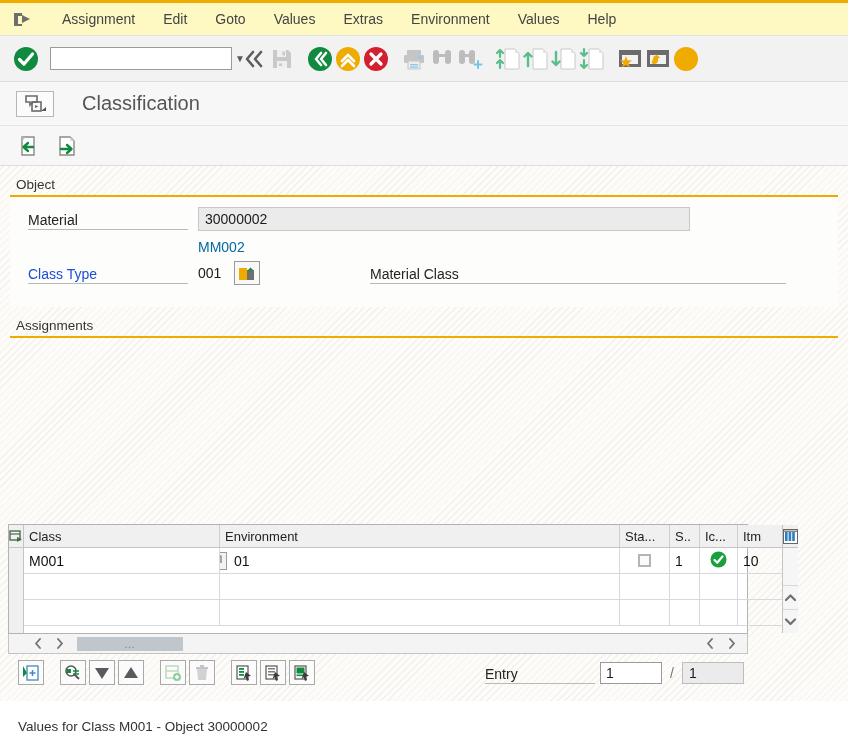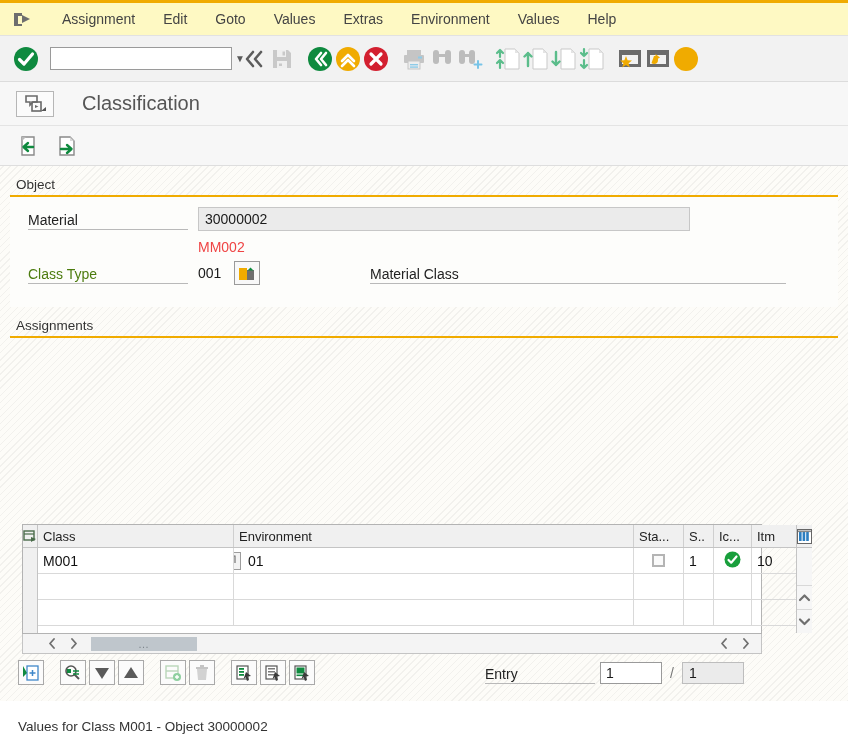"MM002" div { color: #ef4444 -> #0369a1 }
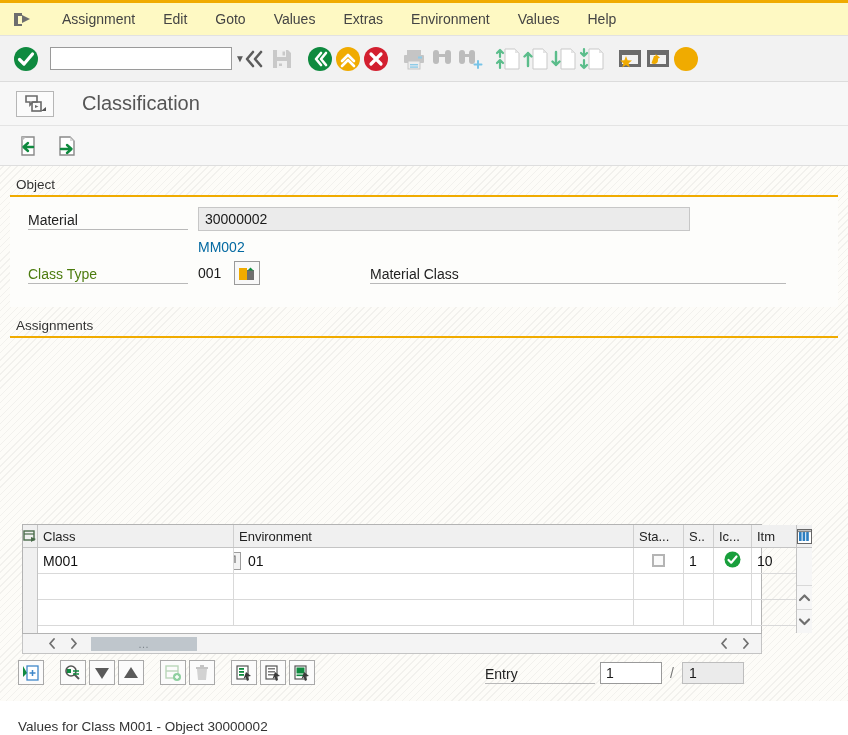"Class Type" div.lbl-underline { color: #4d7c0f -> #1d4ed8 }
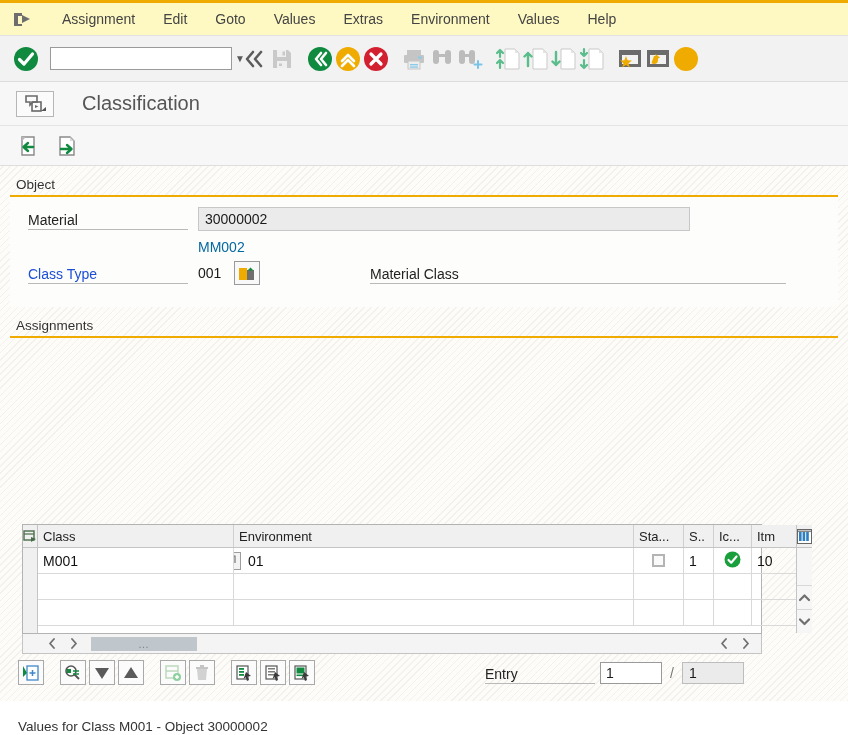"Class" div { left: 22px -> 8px }
